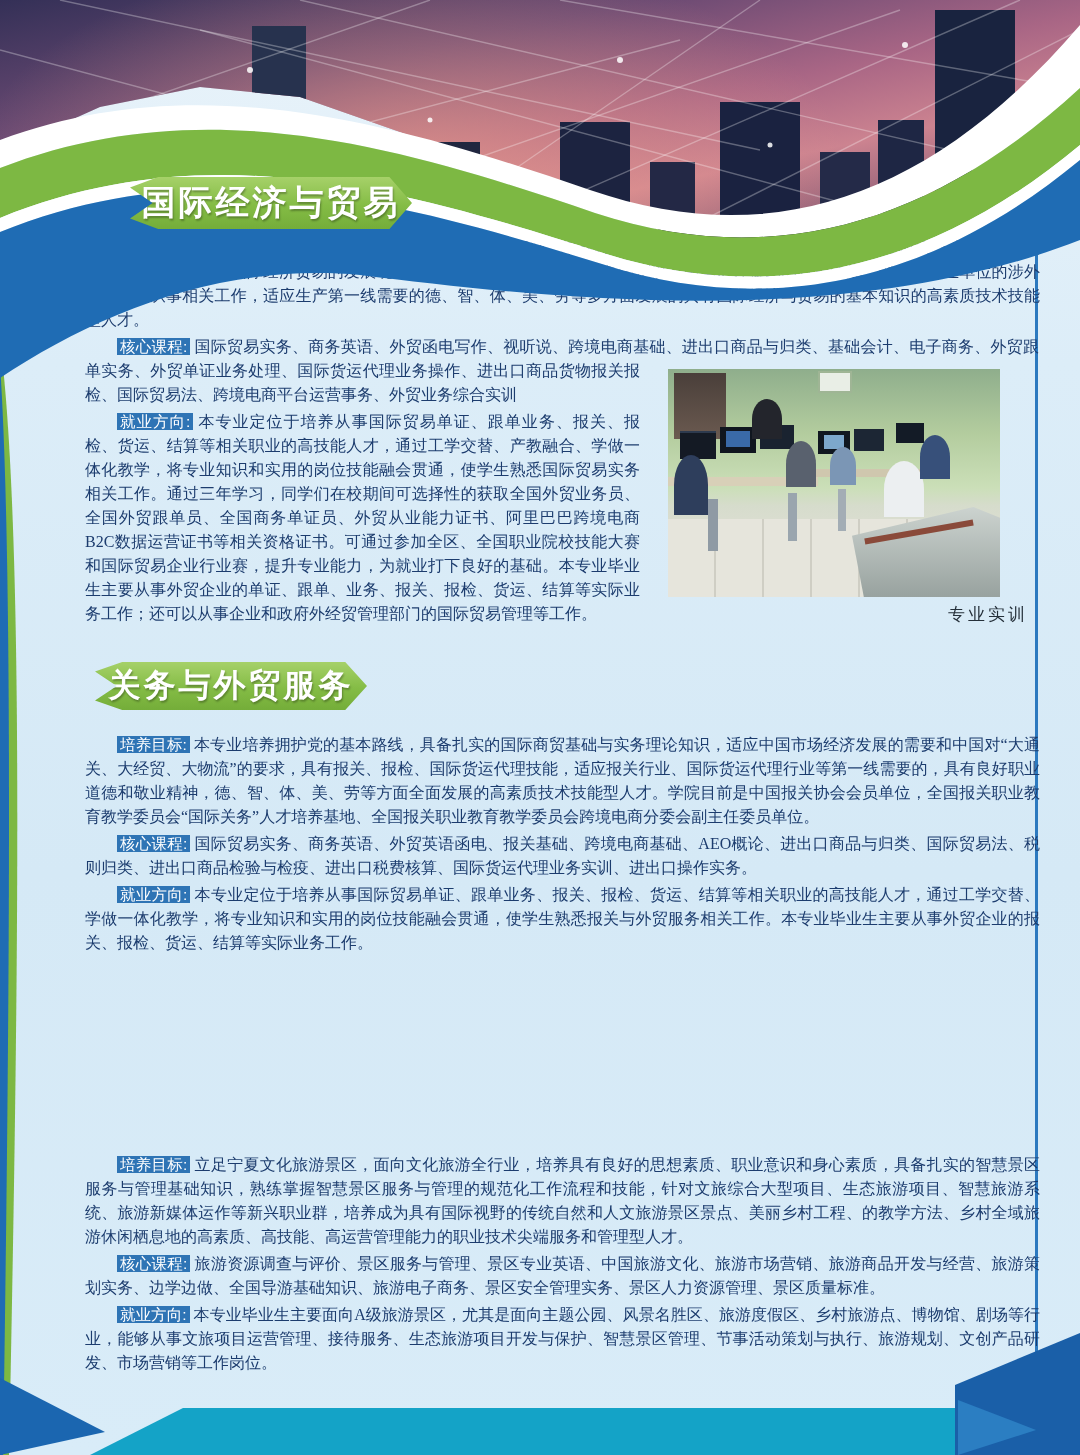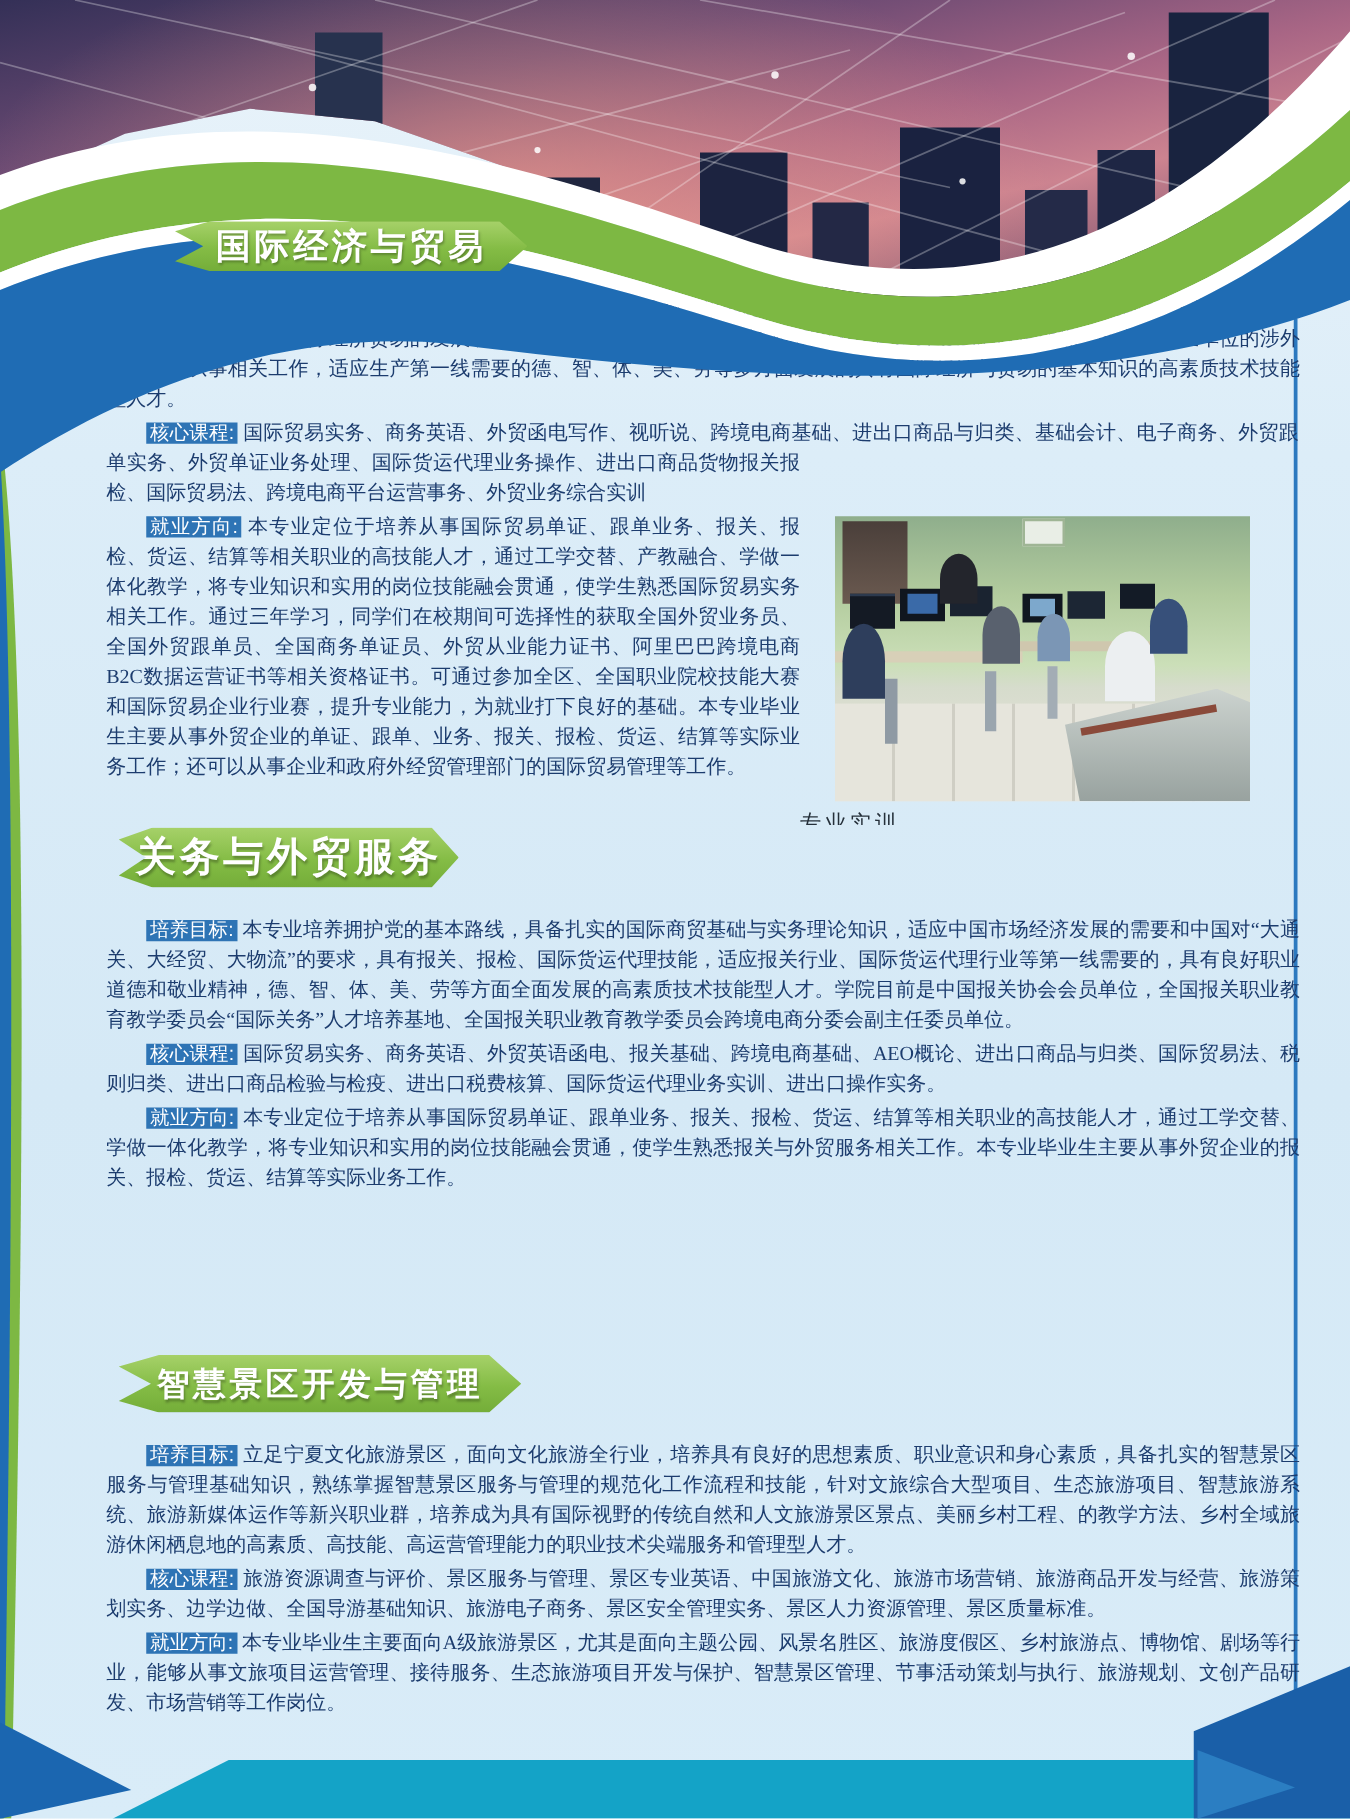"国际经济与贸易" .b1 { font-size: 28px -> 34px; height: 40px -> 52px; left: 140px -> 130px }
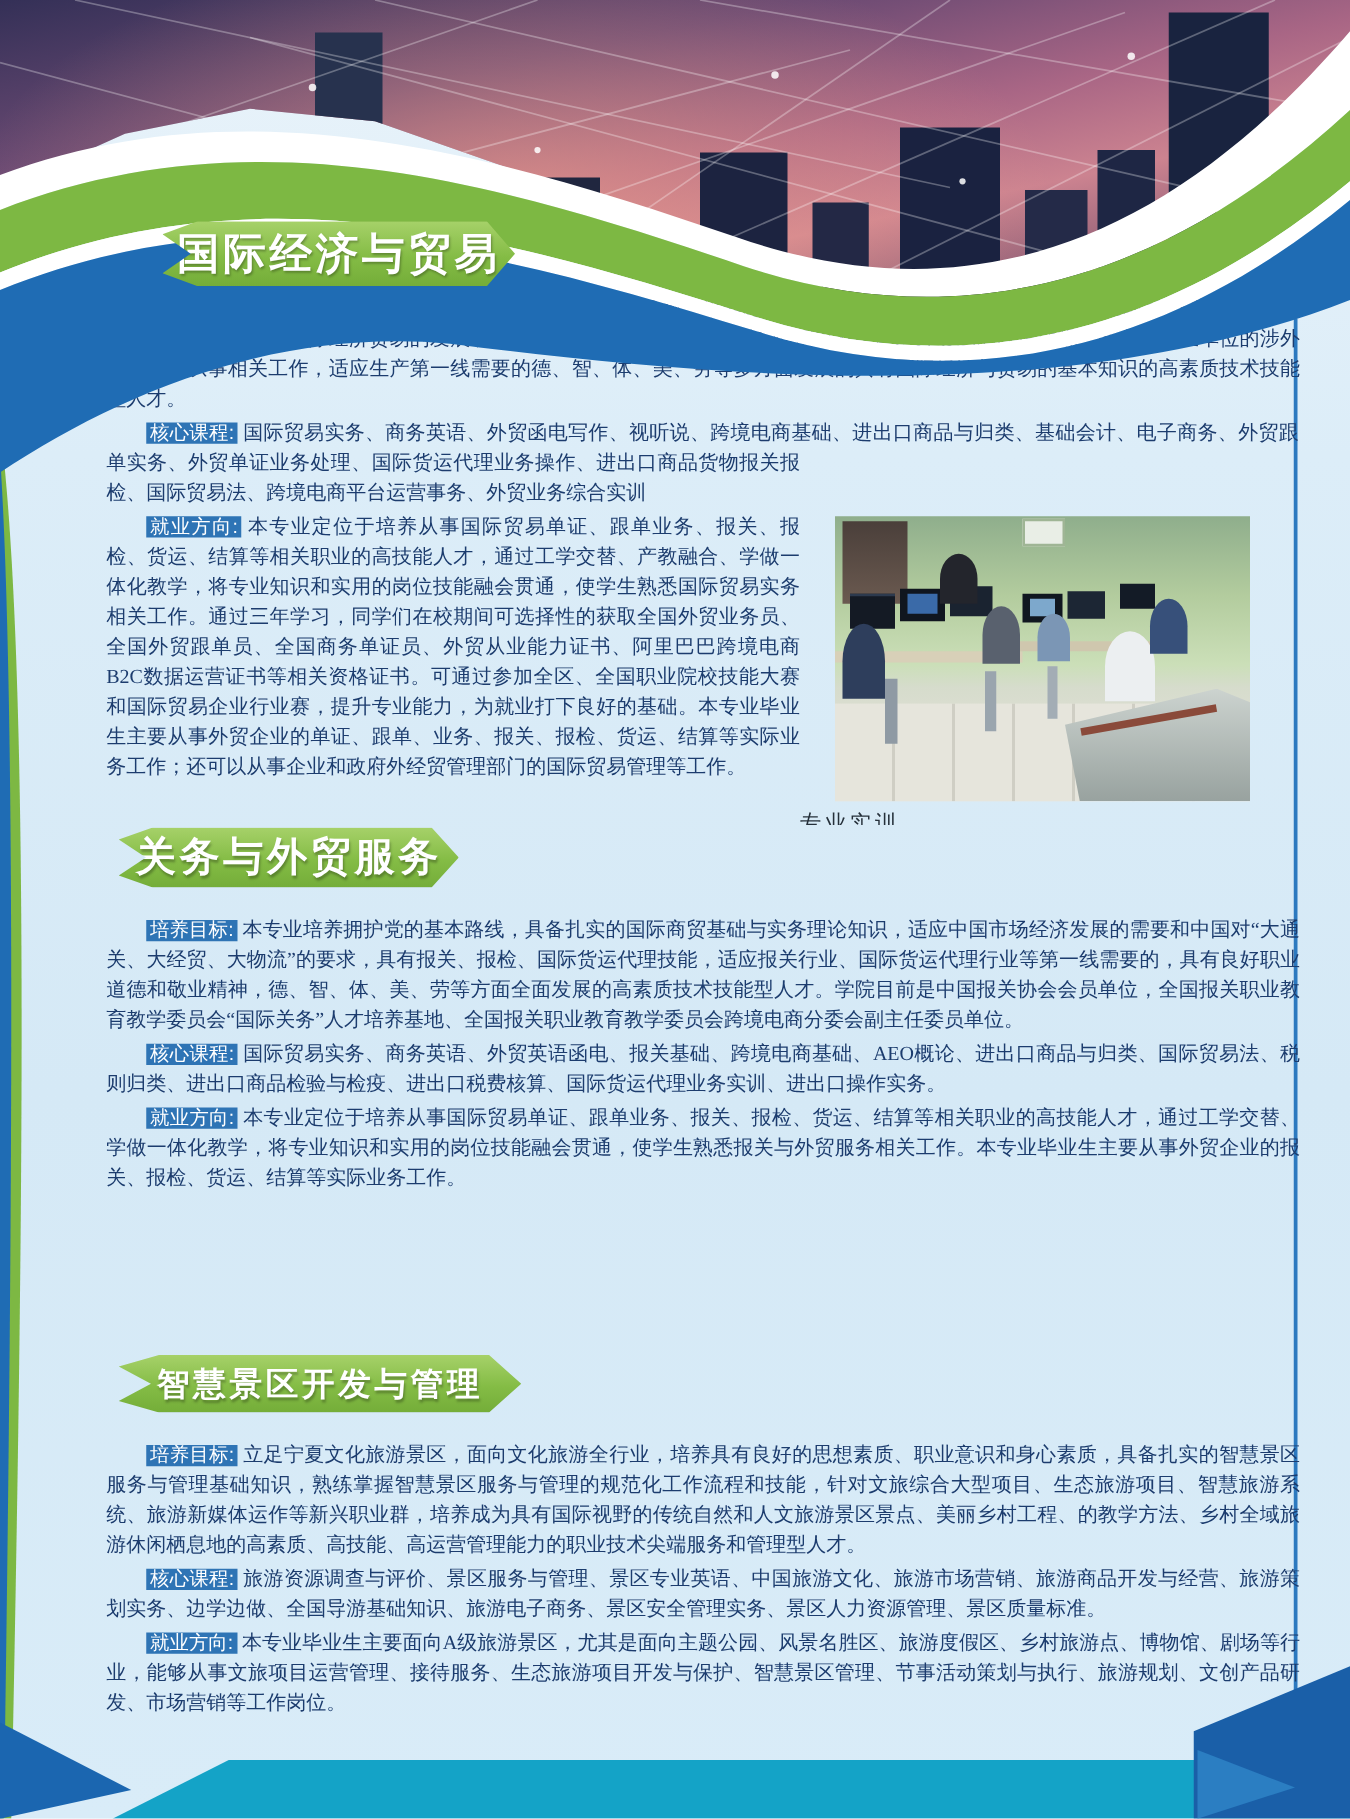"专业实训" .photo-wrap { margin-top: 44px -> none; text-align: left -> right }
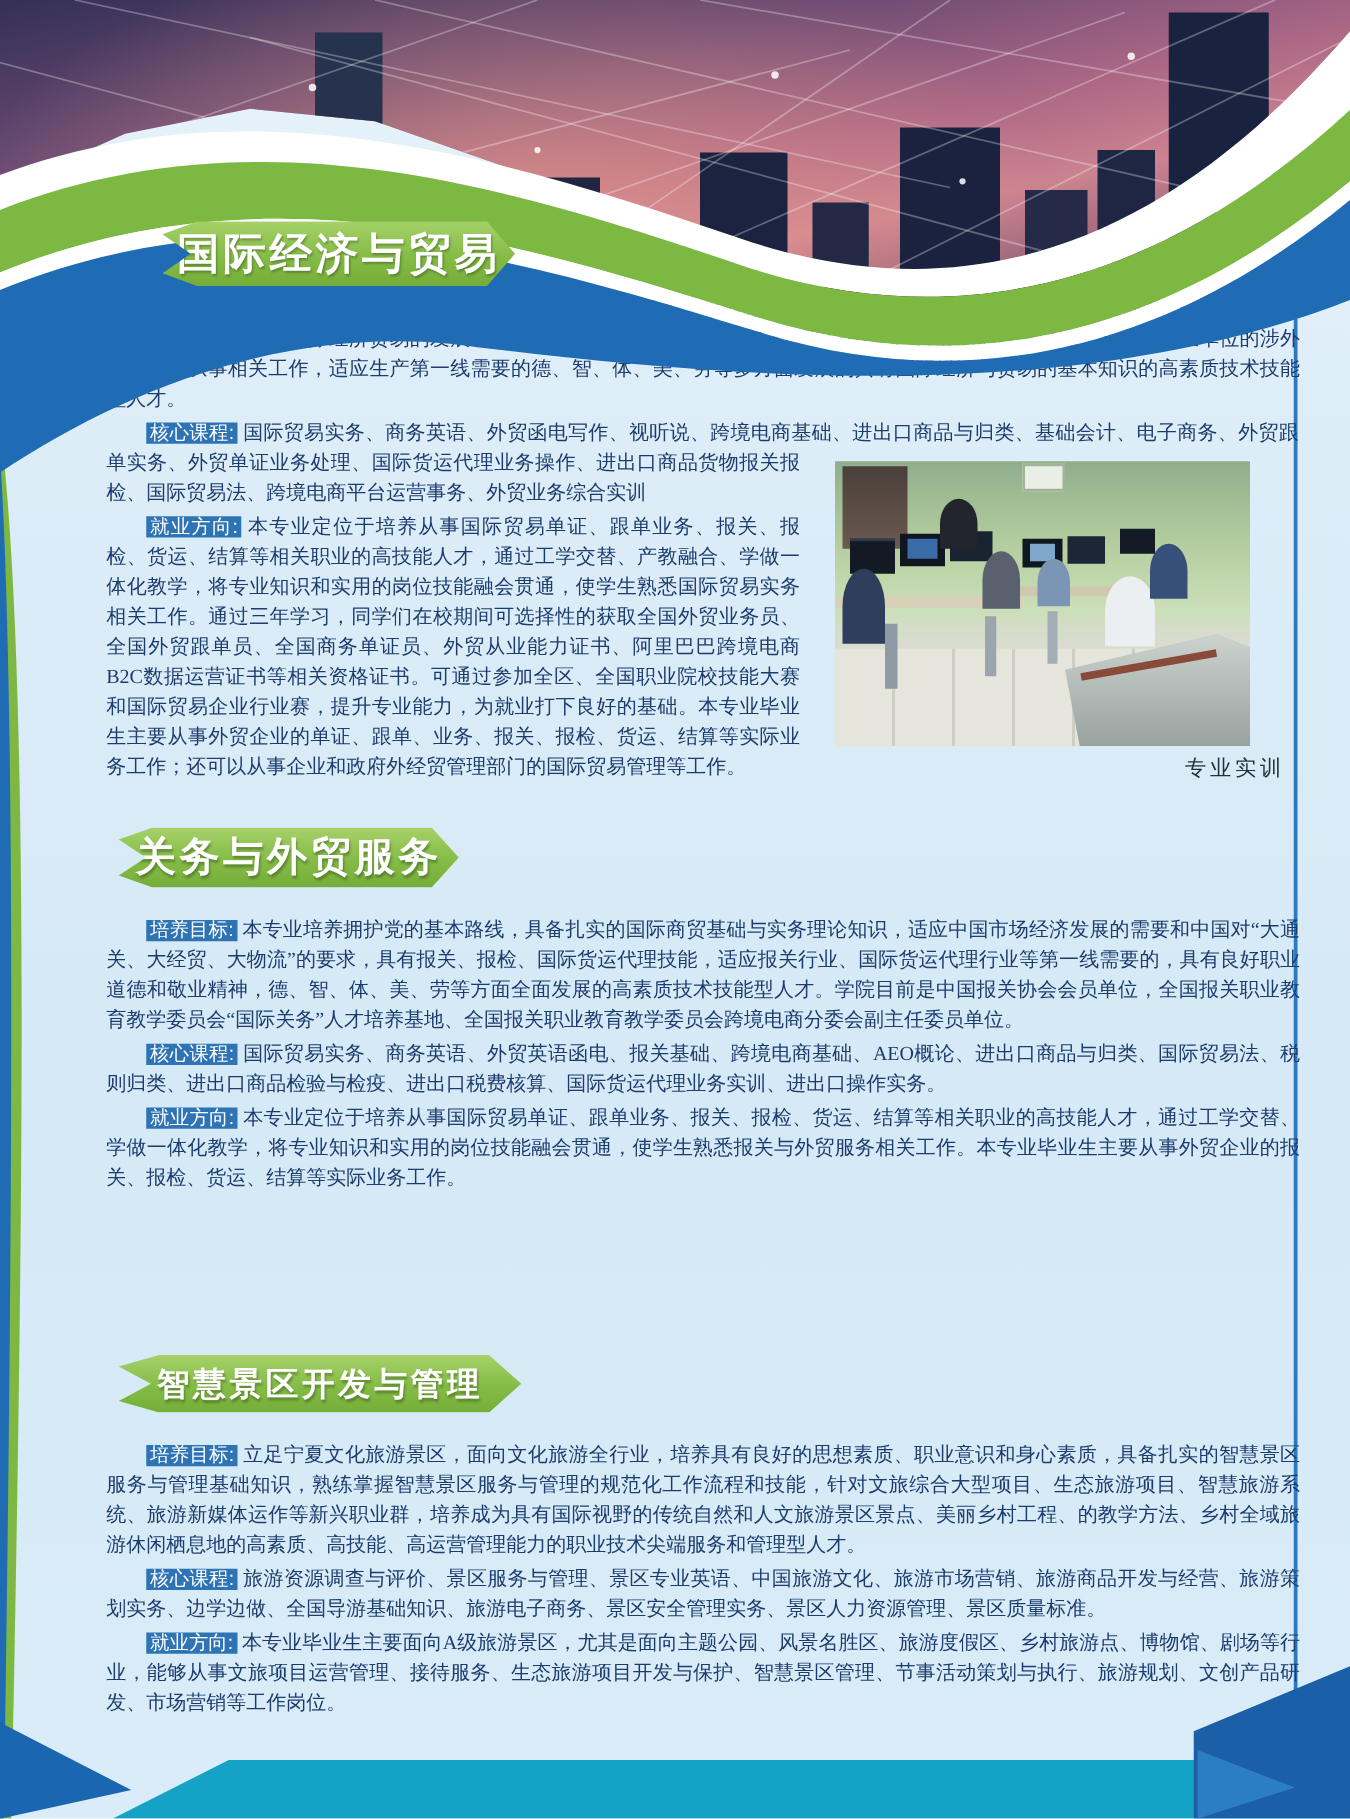"智慧景区开发与管理" div.banner { html: <div> <span>智慧景区开发与管理</span> </div> -> none }
